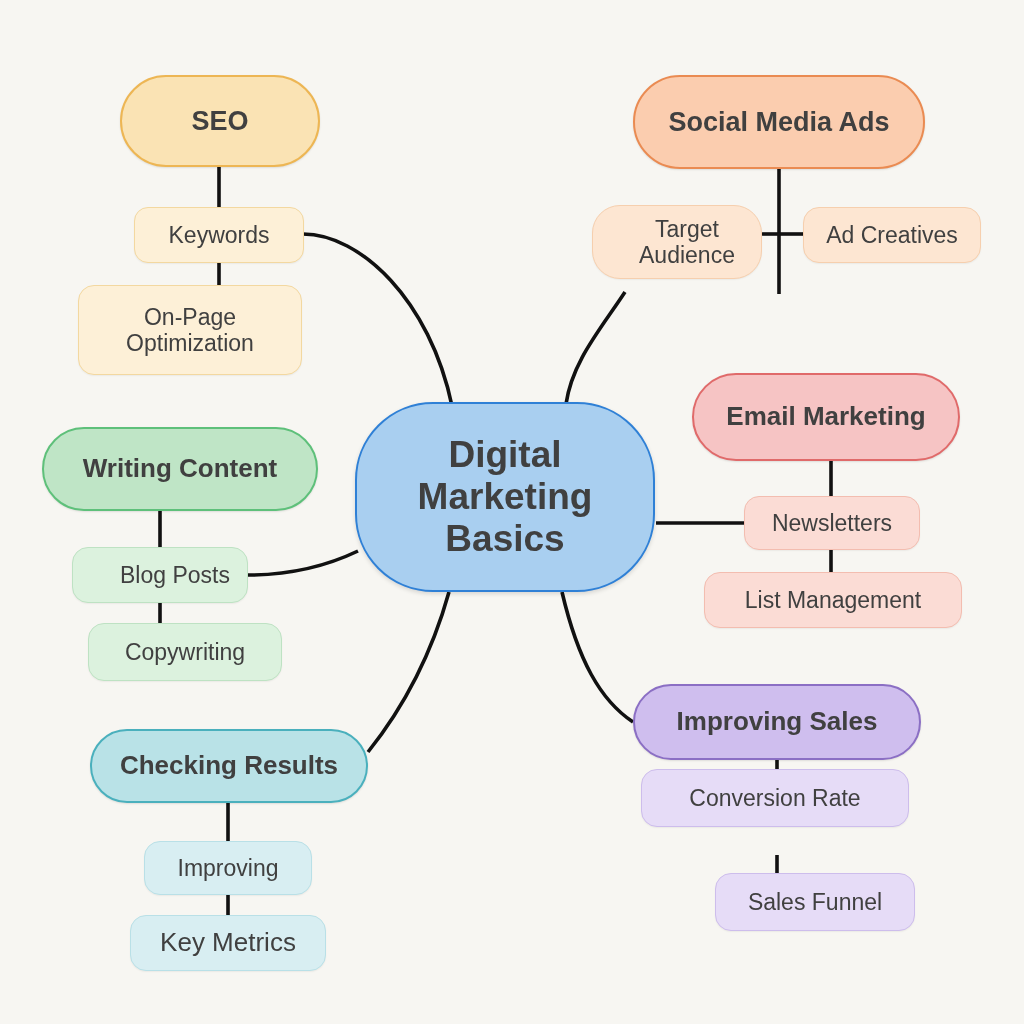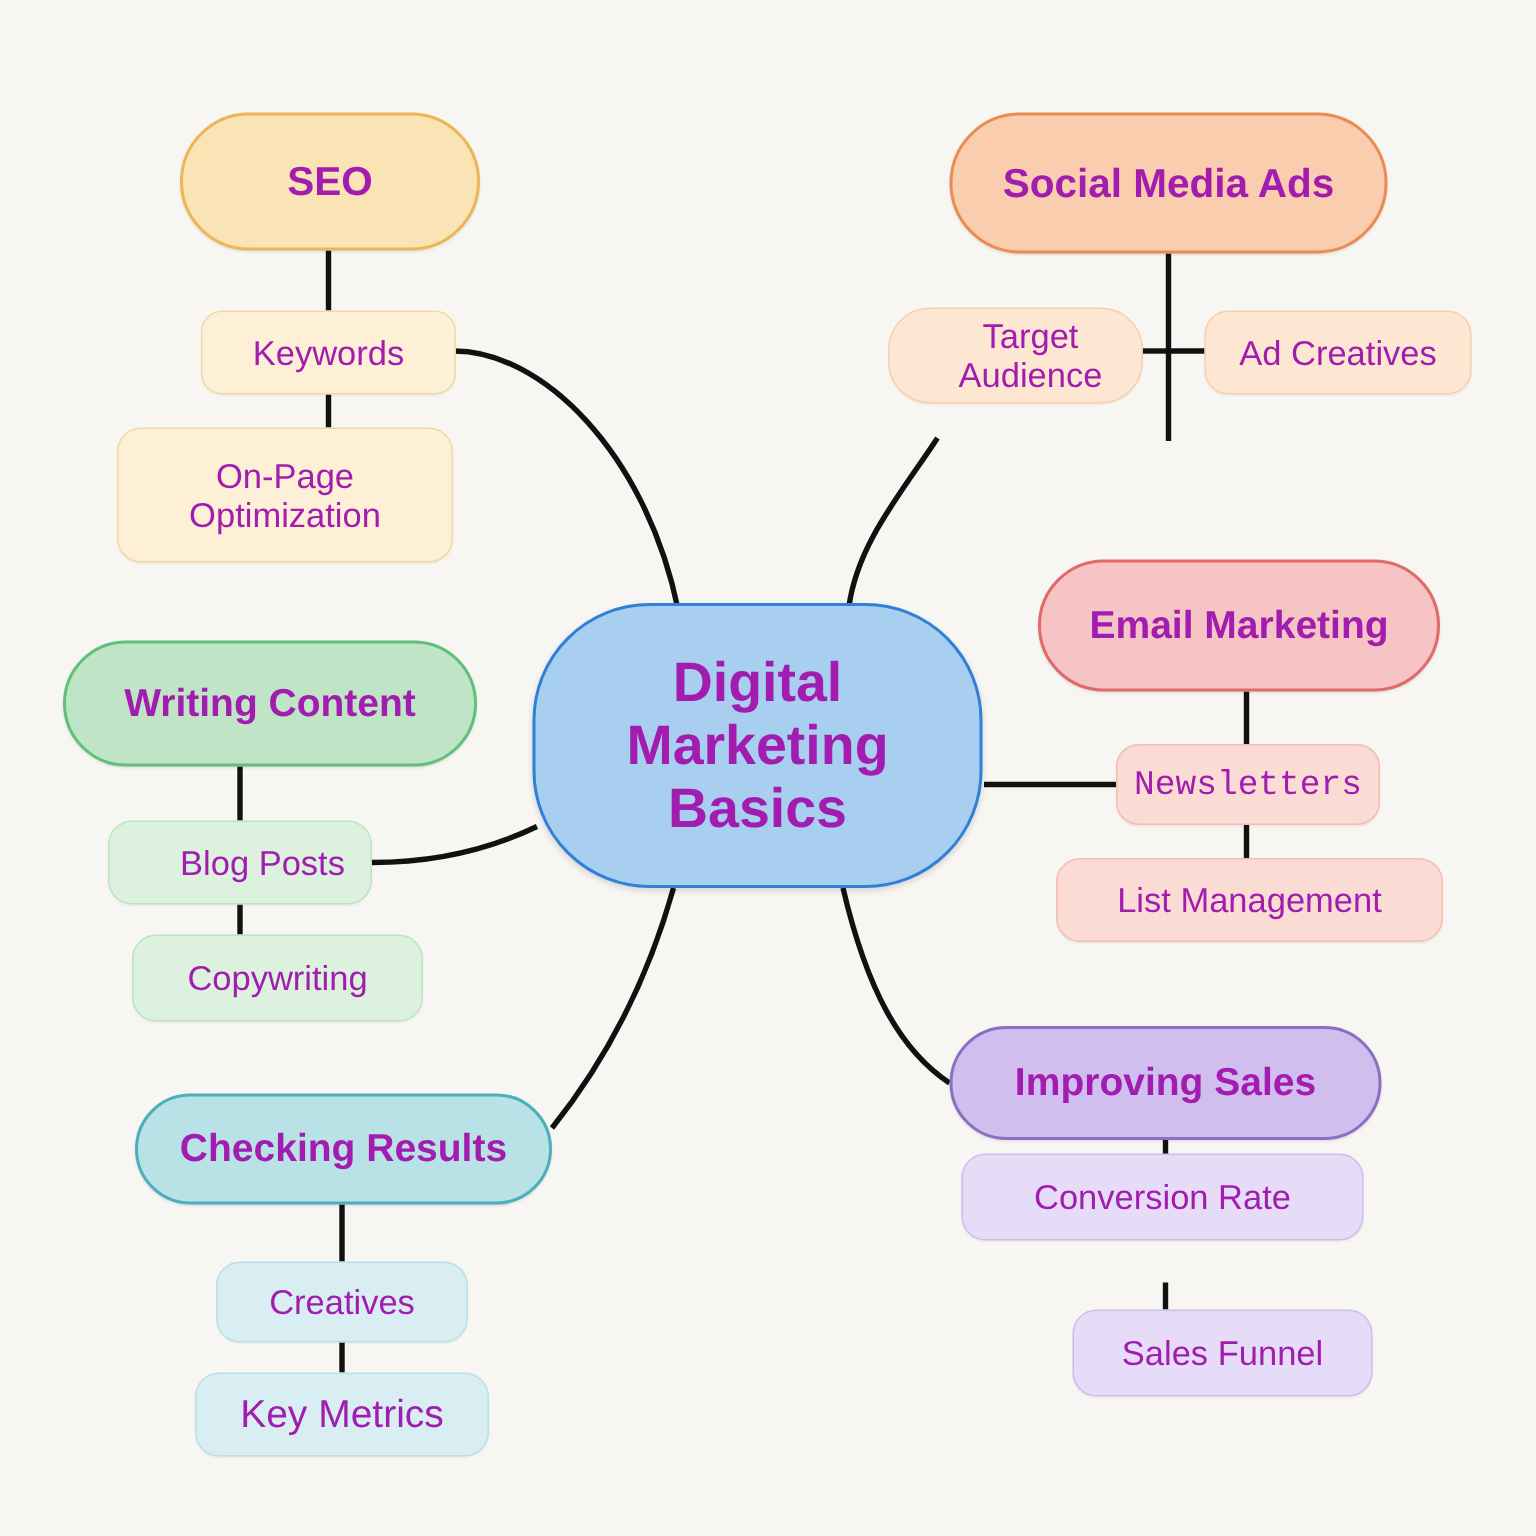"SEO" .node { color: #a21caf -> #404040 }
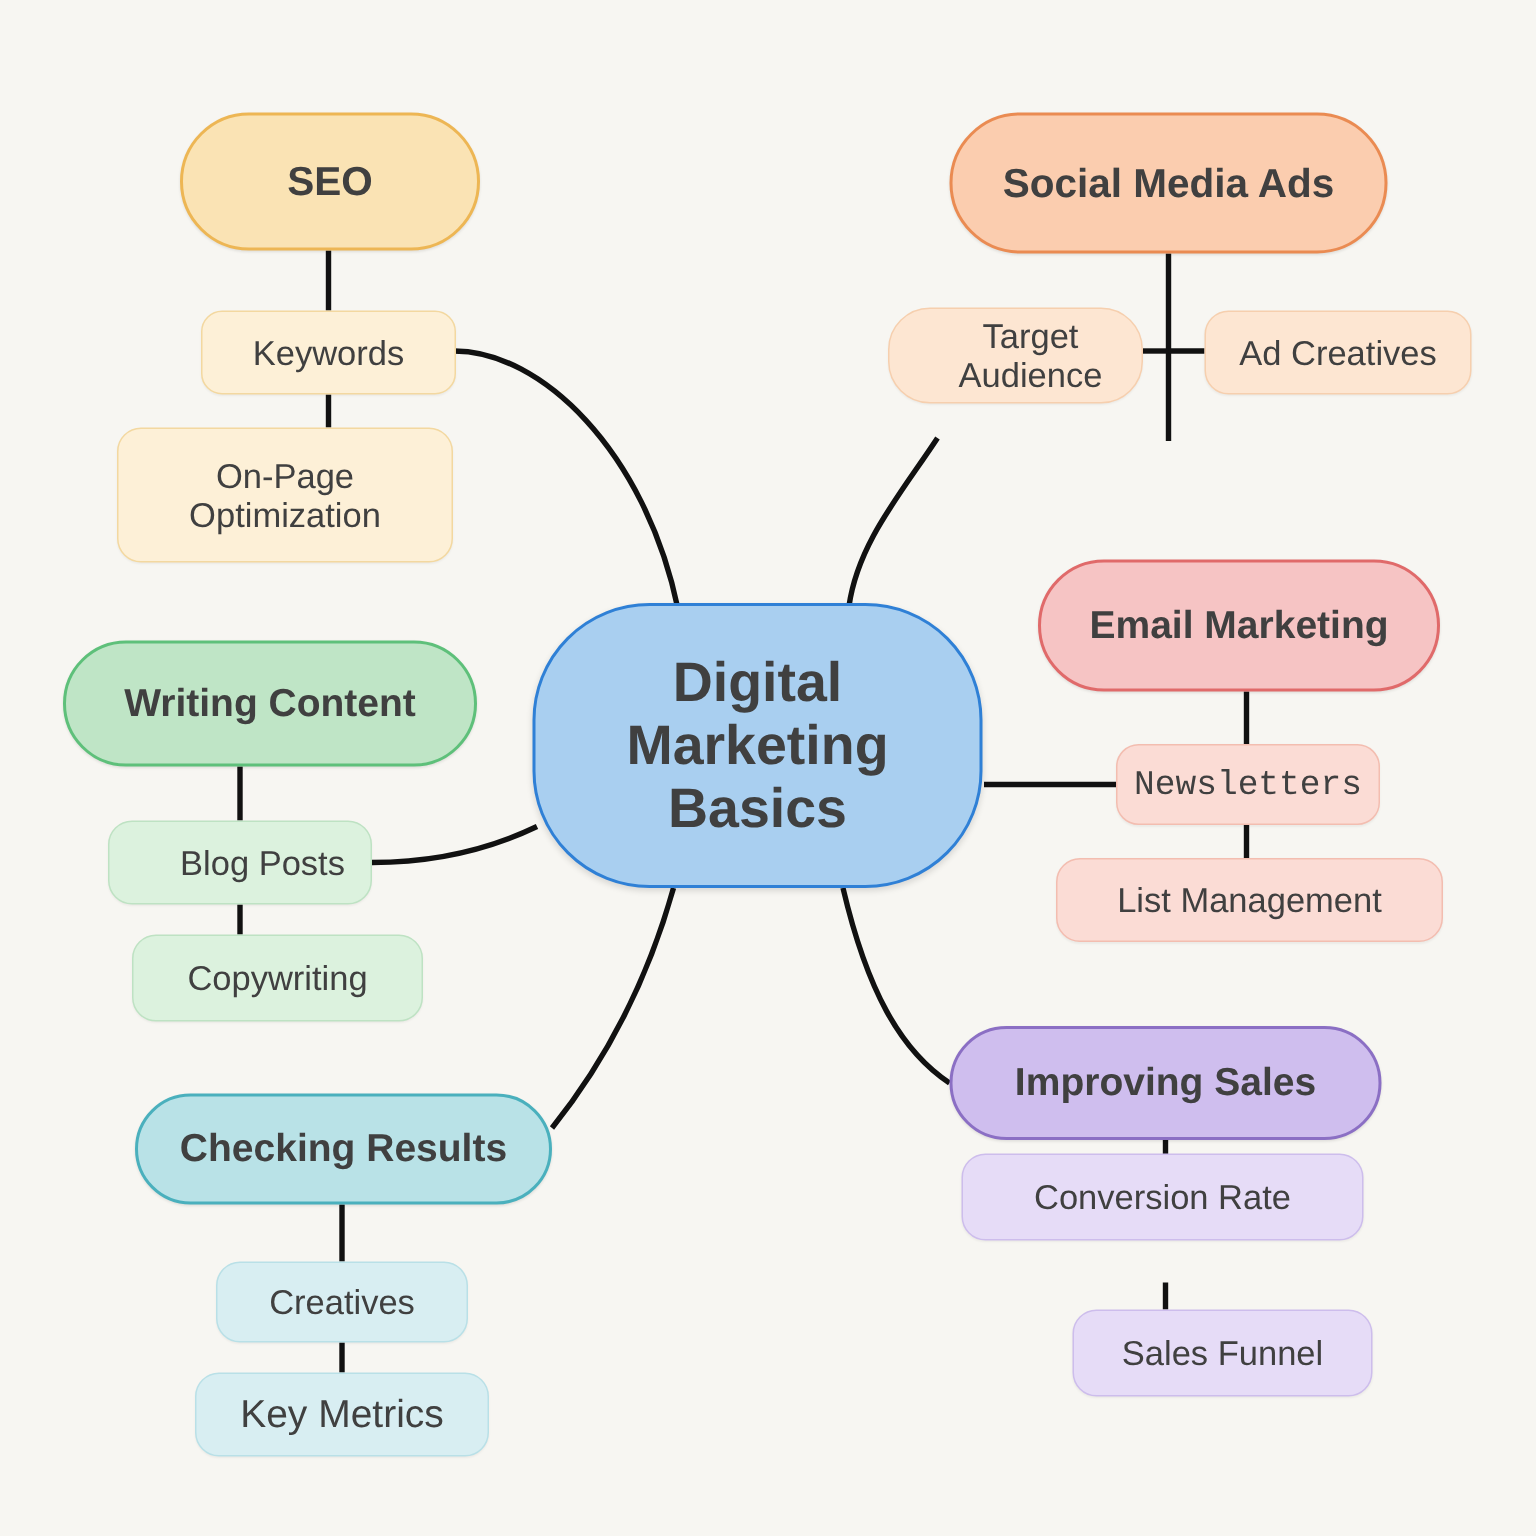"Target" div.node { height: 64px -> 74px }
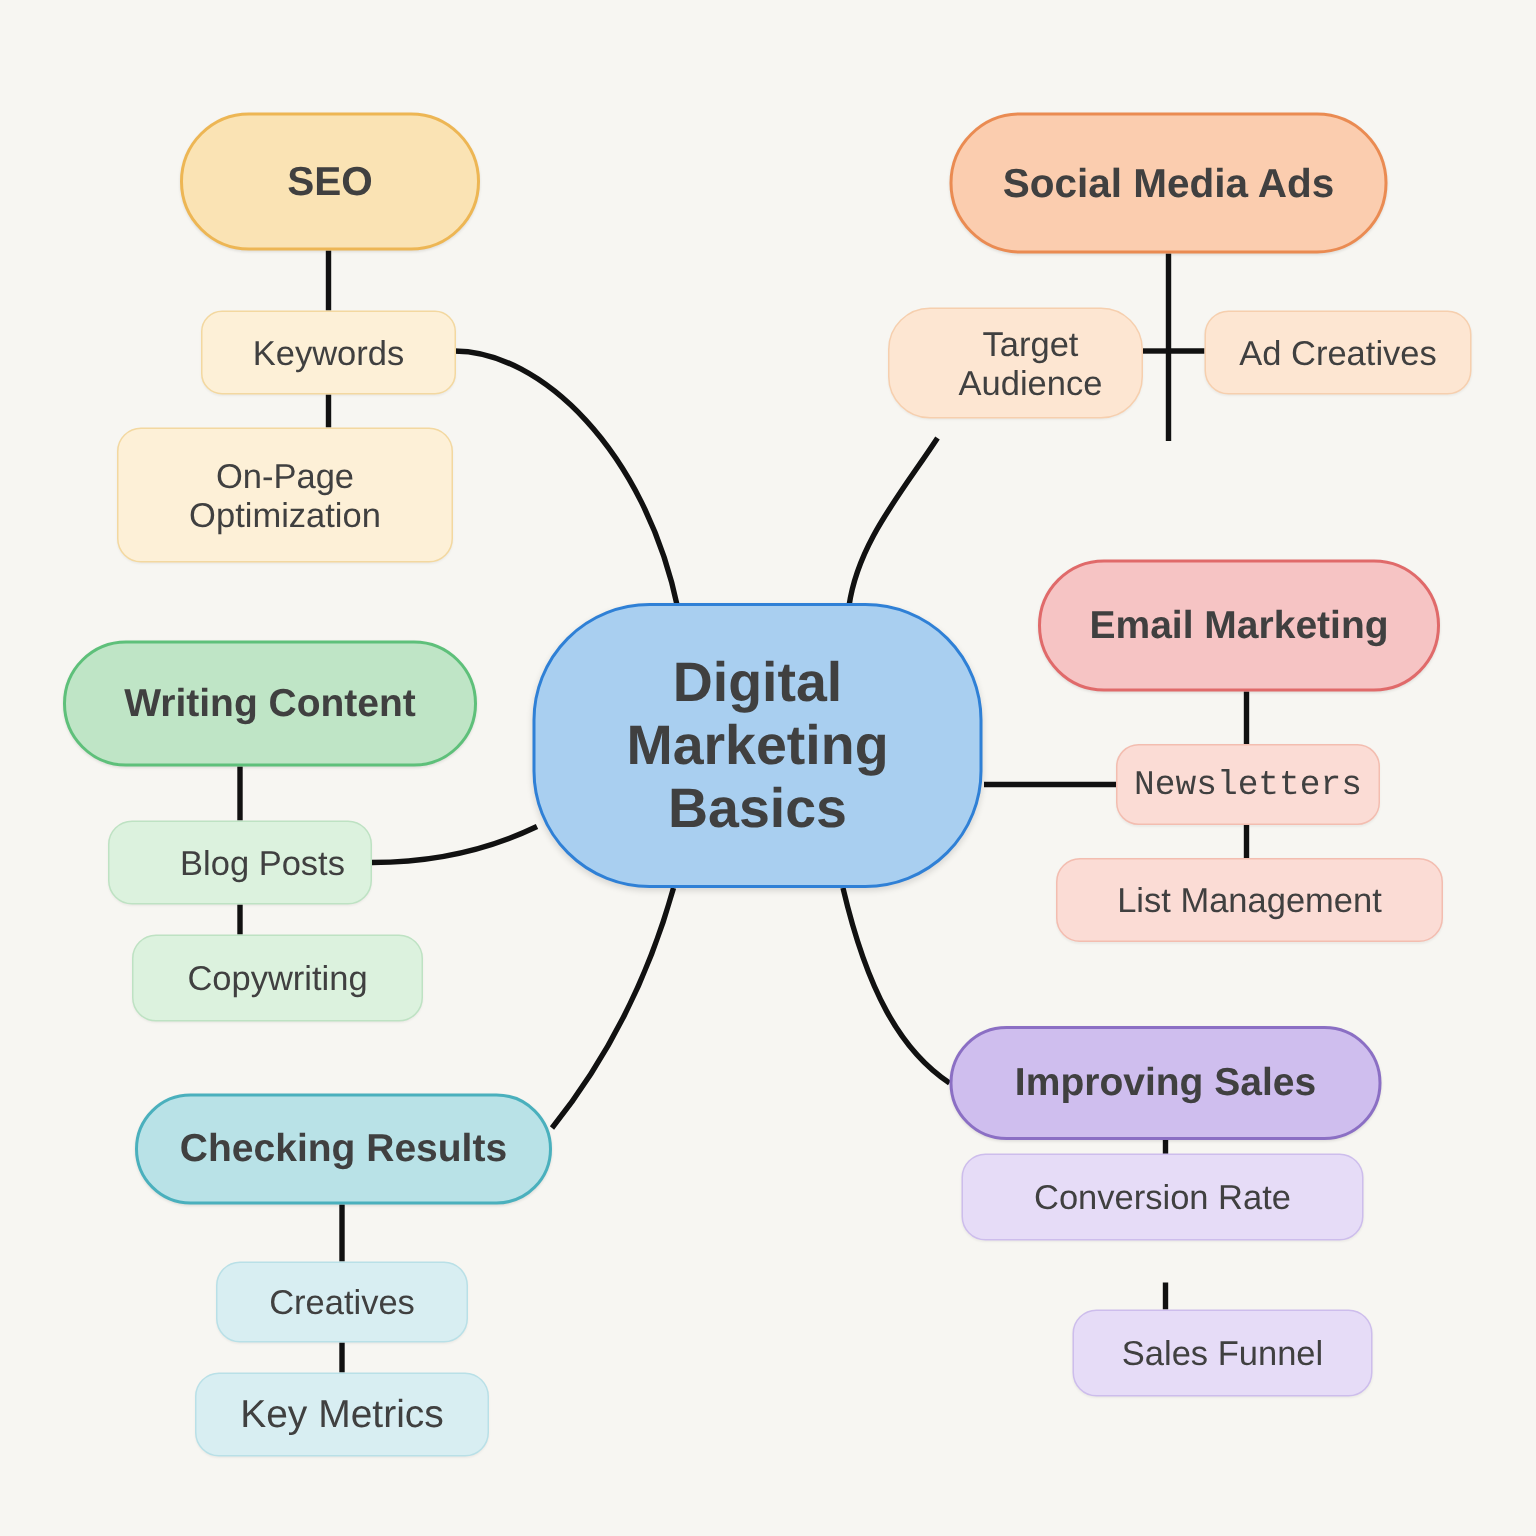"Newsletters" div.node { font-family: Liberation Mono, monospace -> none }
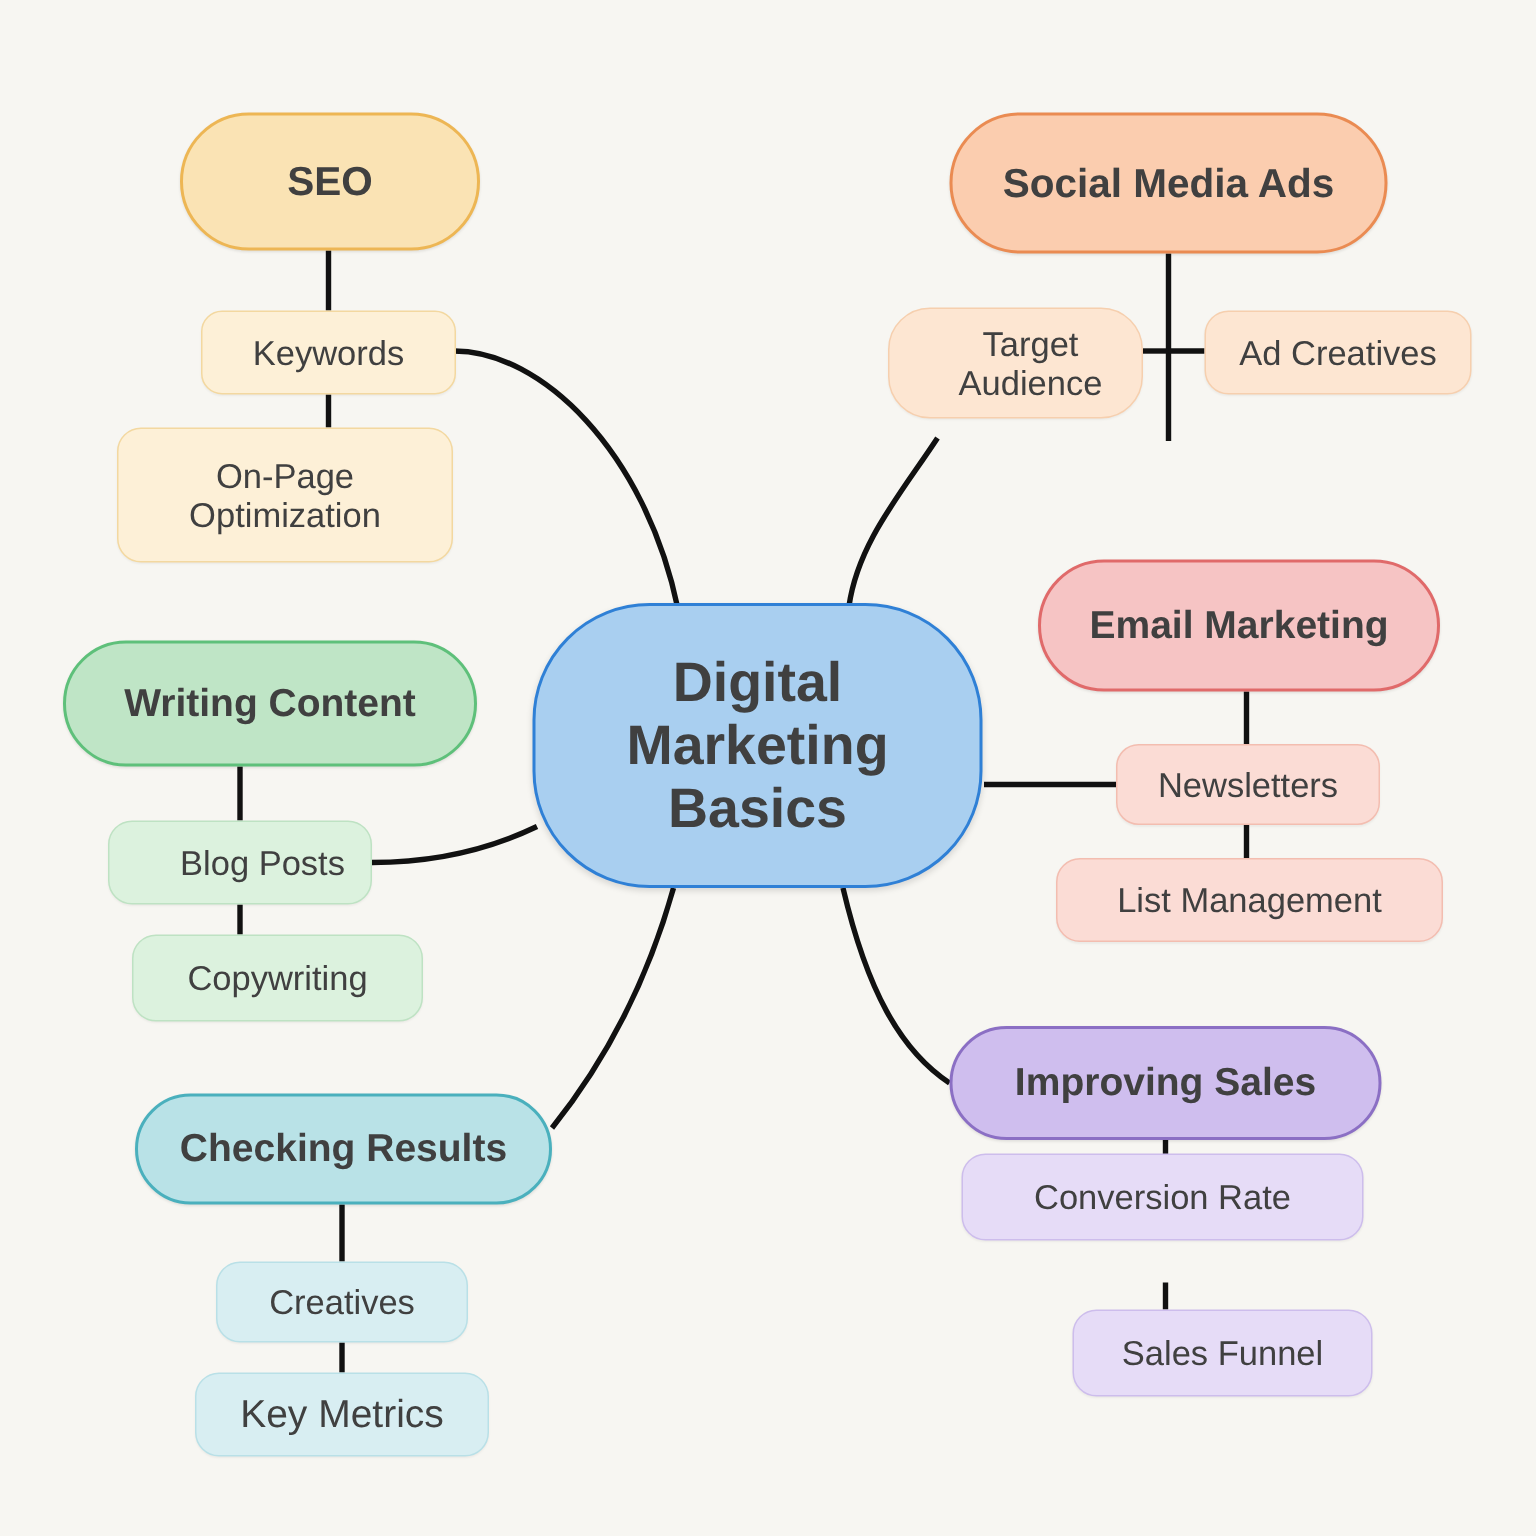"Creatives" span { text: Creatives -> Improving }
